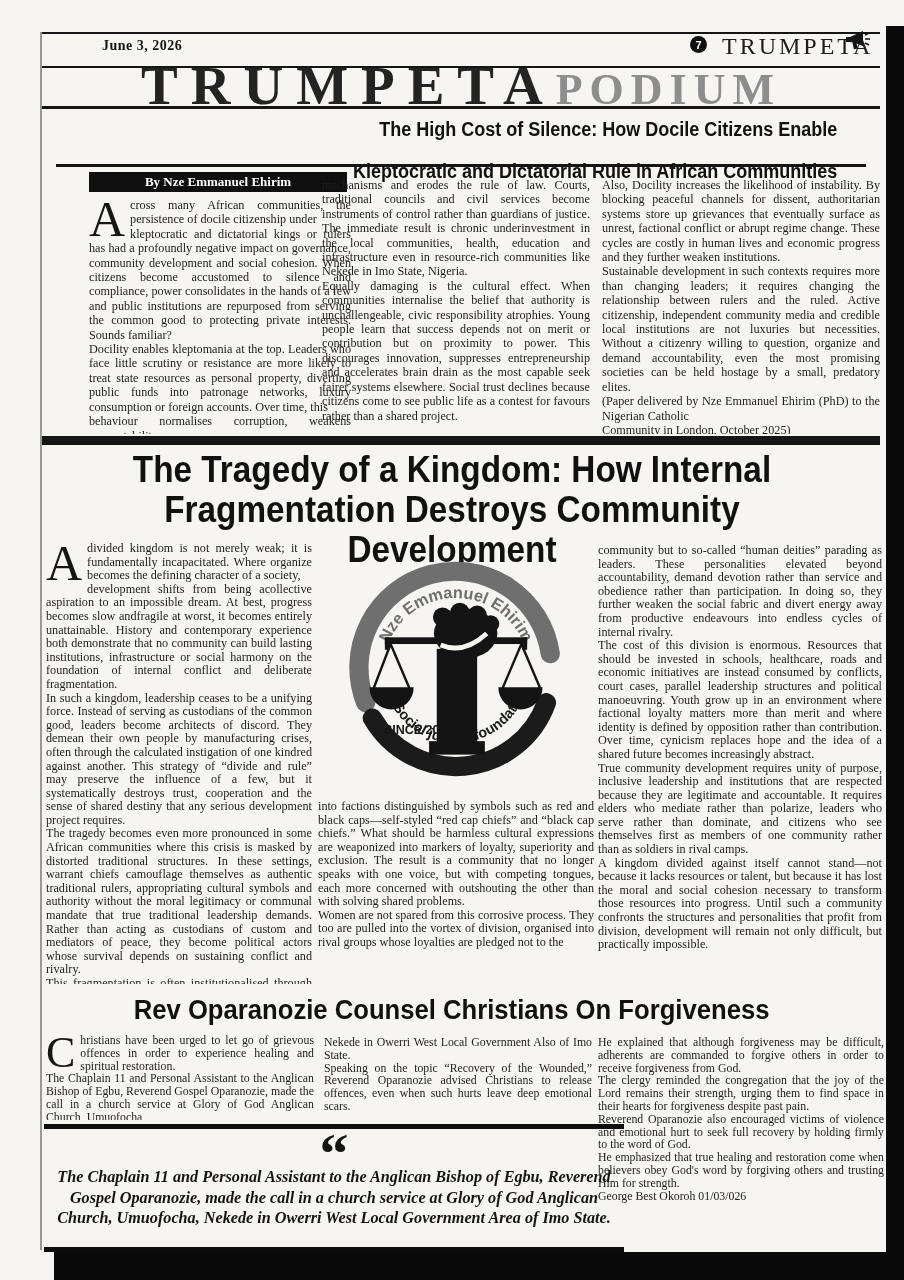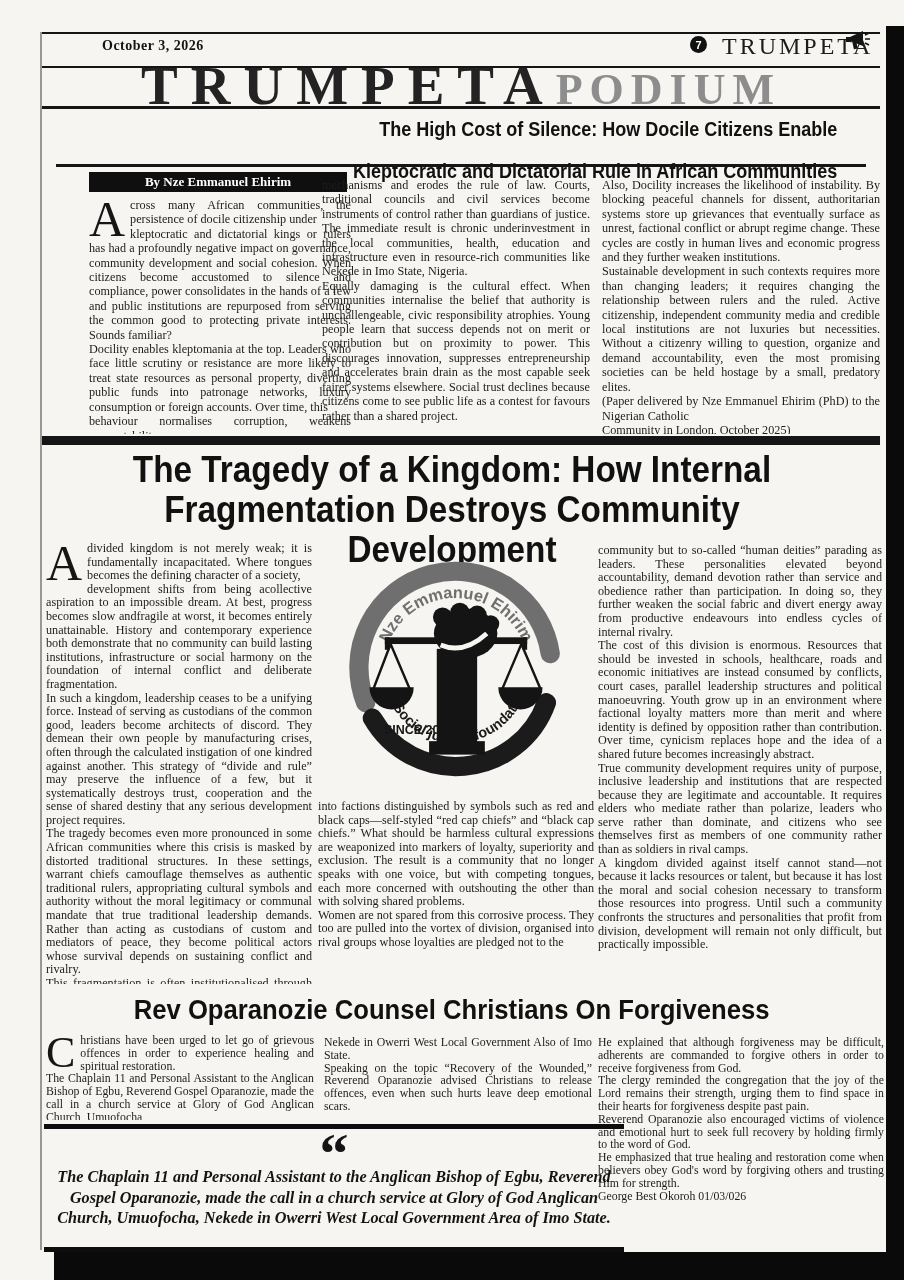"October 3, 2026" div.abs { text: October -> June }
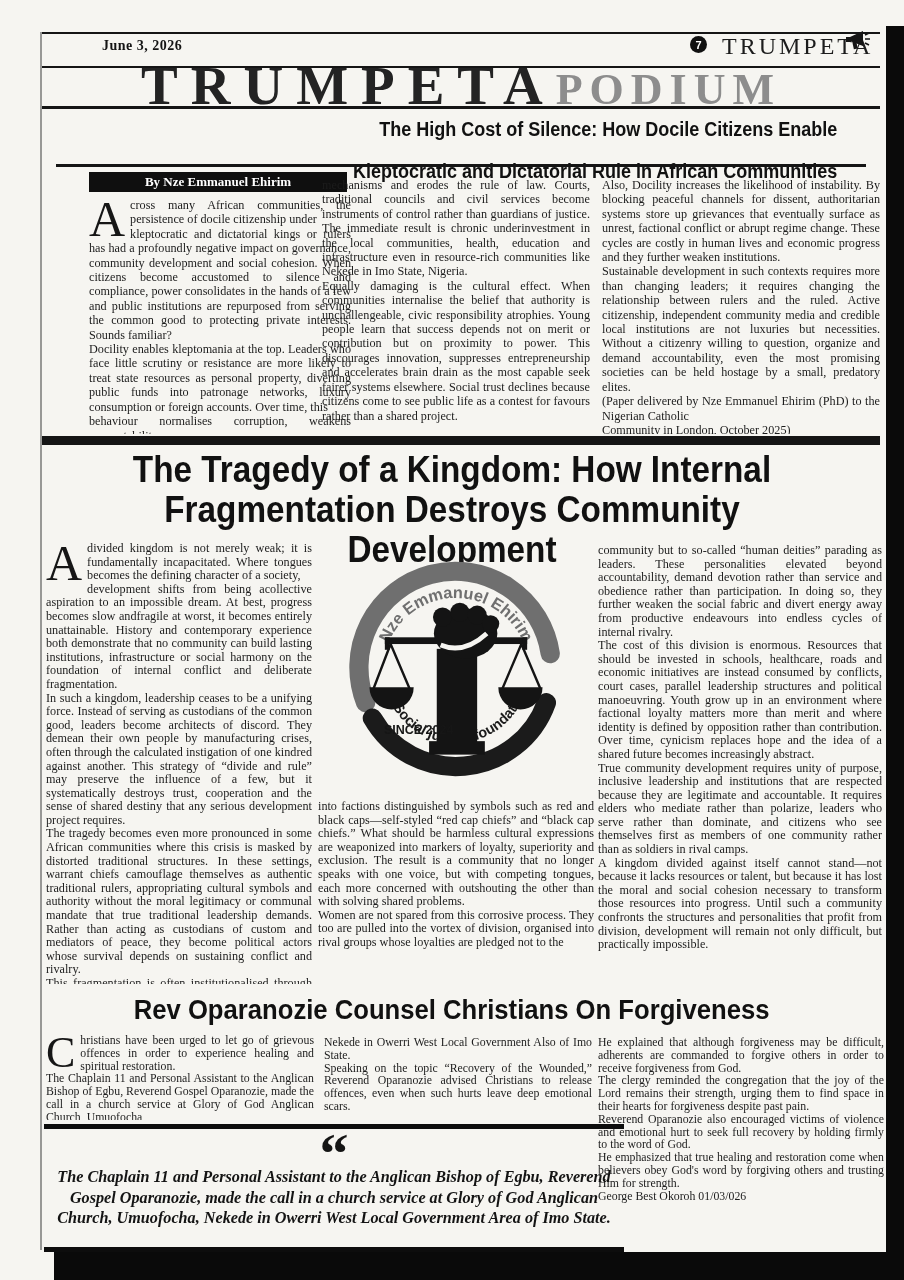"divided kingdom is not merely" span { text: tongues -> organize }
